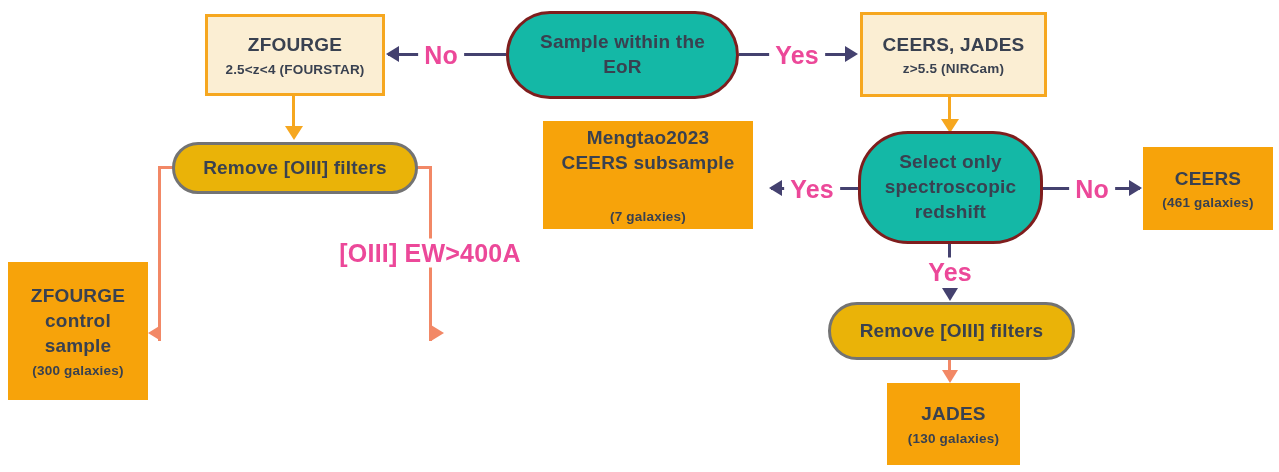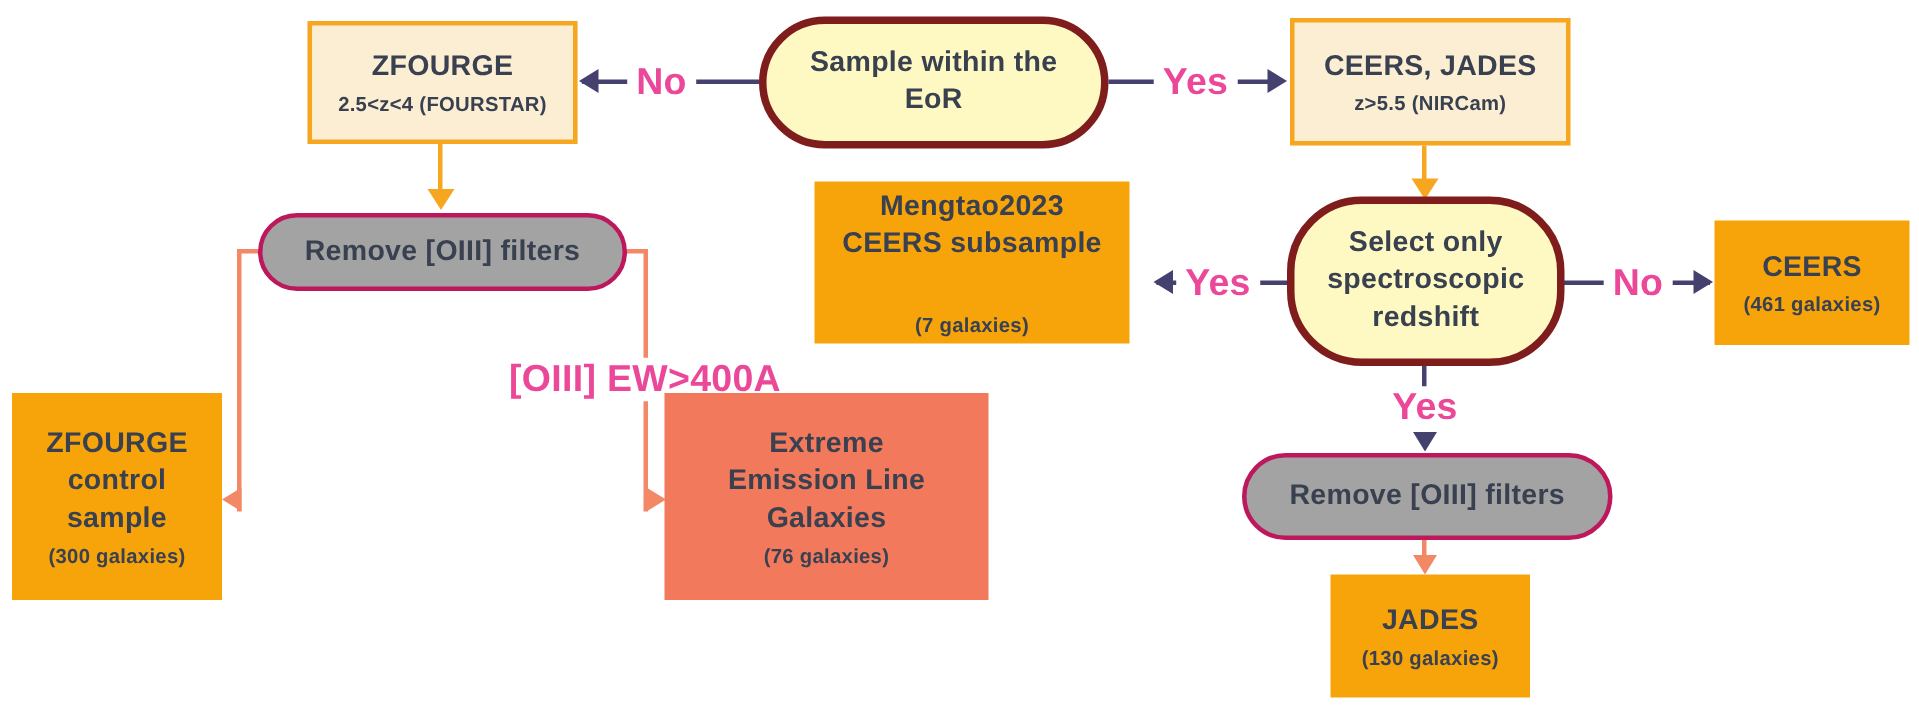"Sample within the" .gray-pill { background: #fef9c3 -> #14b8a6; border: 5px solid #7f1d1d -> 3px solid #7f1d1d }
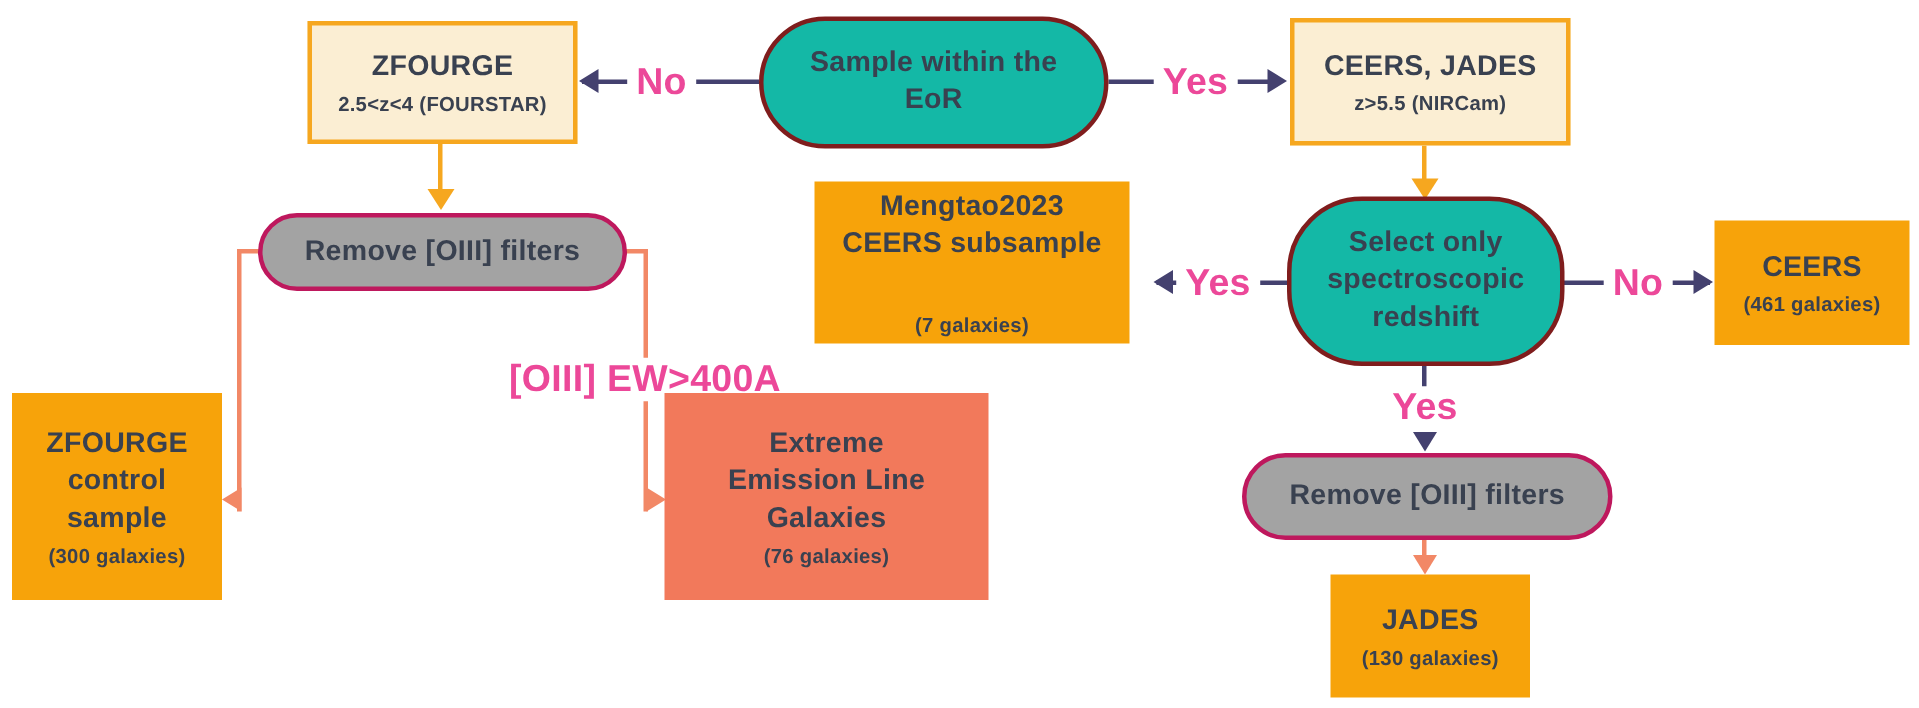"Remove [OIII] filters" .pink-pill { background: #a3a3a3 -> #eab308; border: 3px solid #be185d -> 3px solid #737373 }
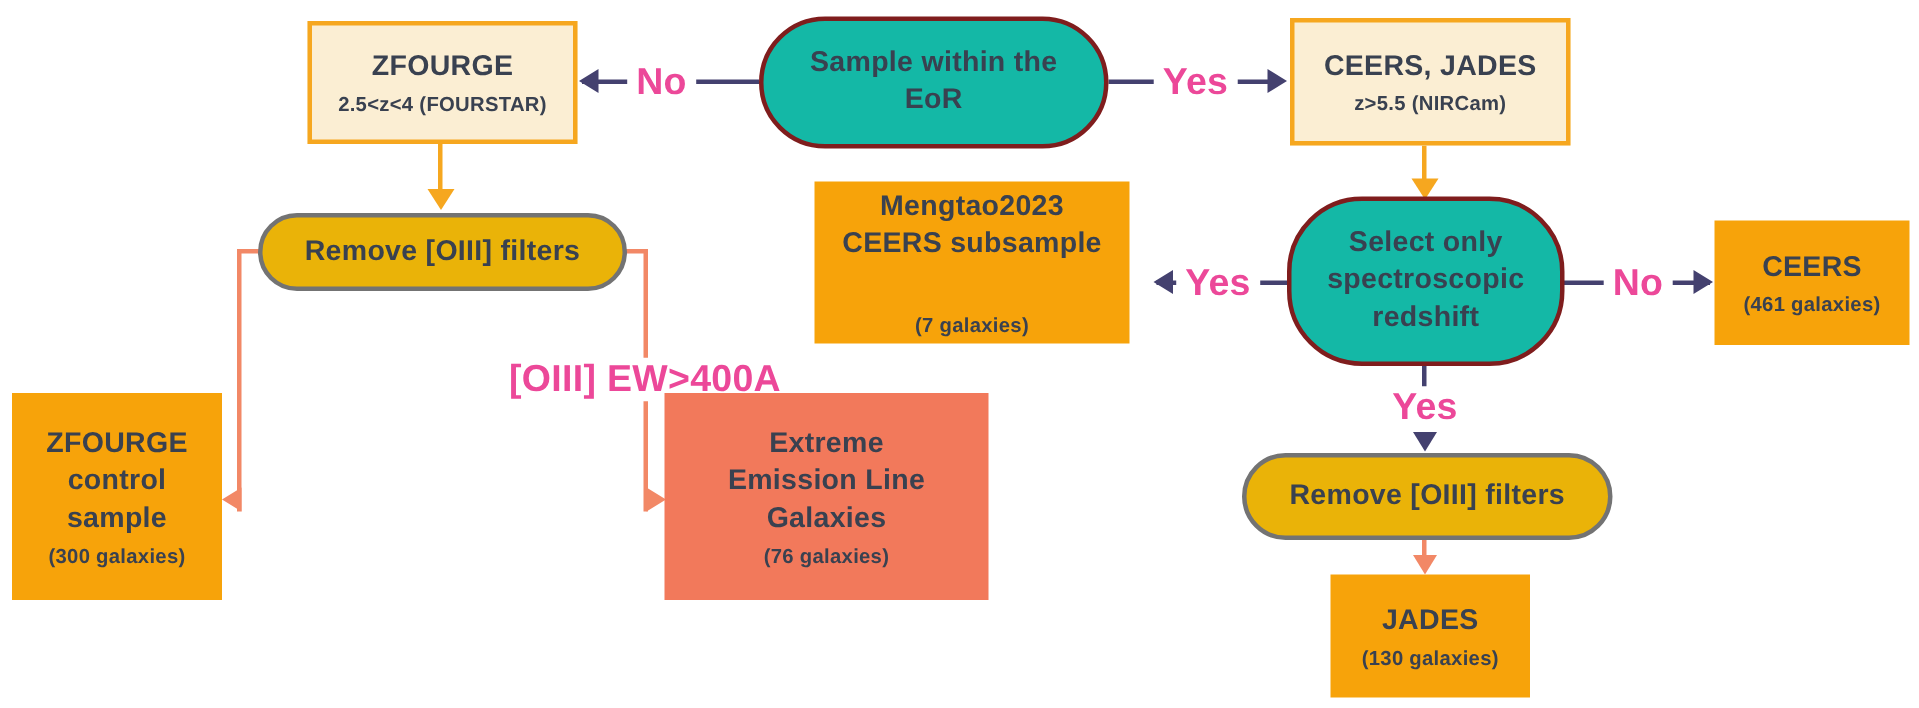"Extreme" div.node { html: <div> <span>Extreme Emission Line Galaxies</span> <span>(76 galaxies)</span> </div> -> none }
